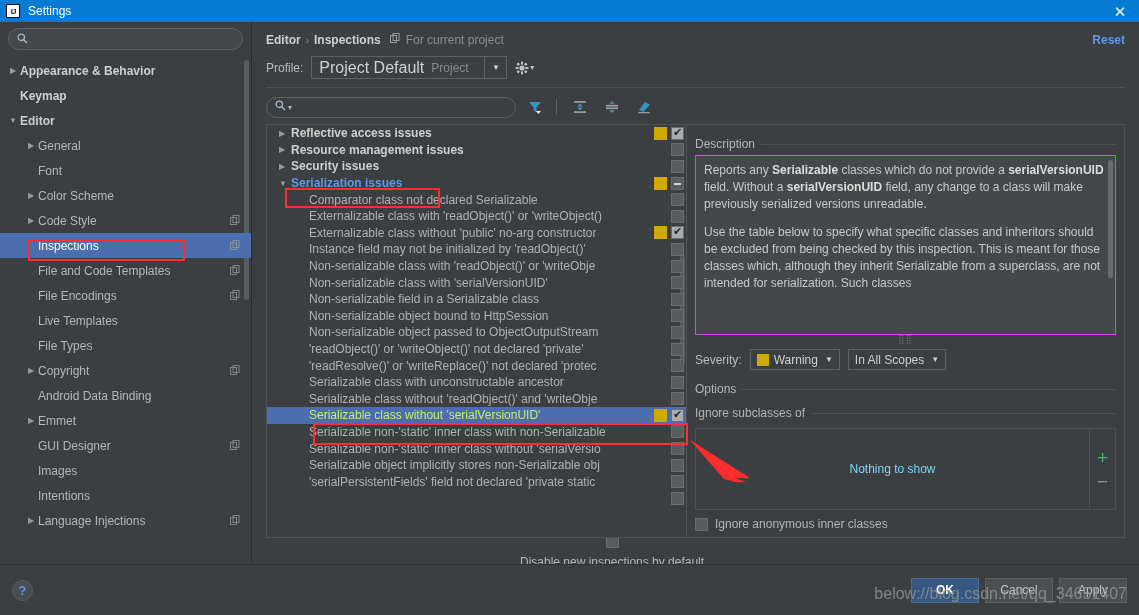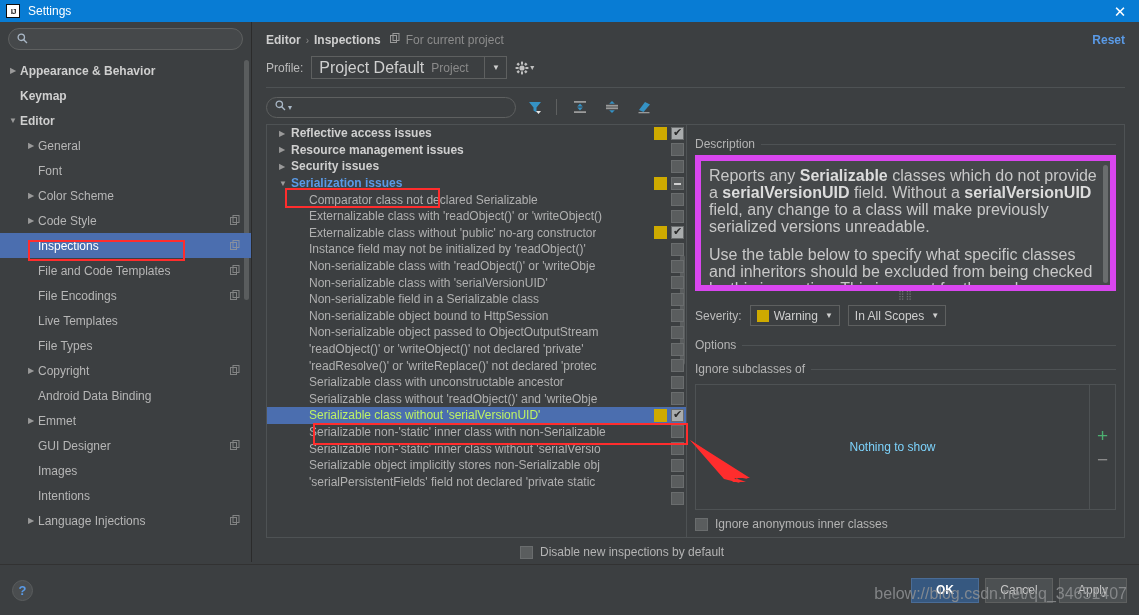"Reports any Serializable classes which" .desc-box { border: 6px solid #d946ef -> 1px solid #d946ef; font-size: 16px -> 12px; height: 136px -> 180px }
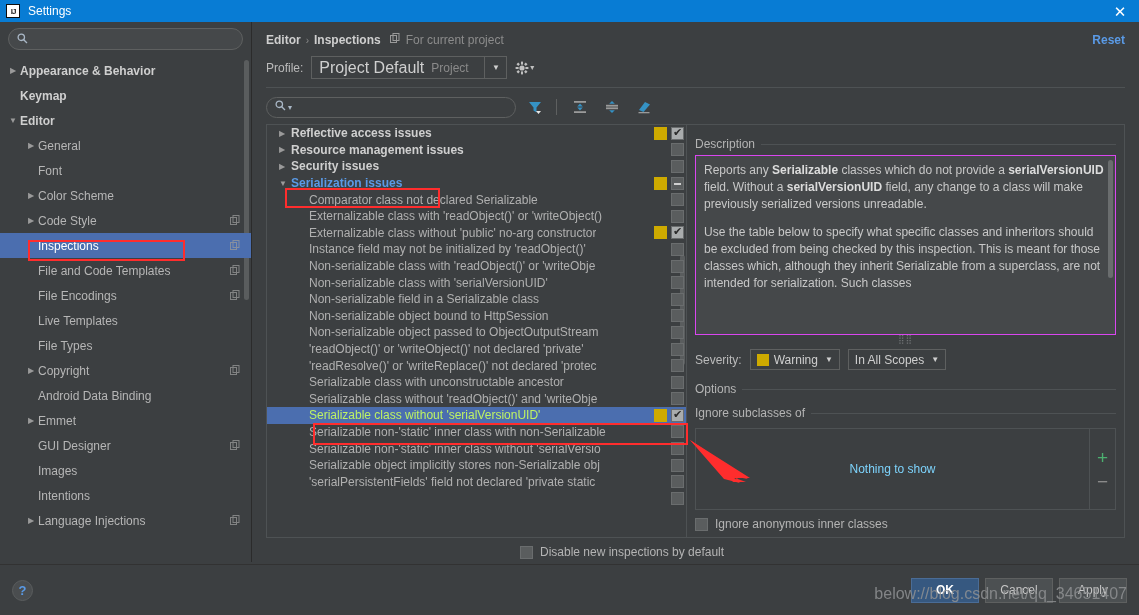"Disable new inspections by default" .disable-chk { flex-direction: none -> column }
